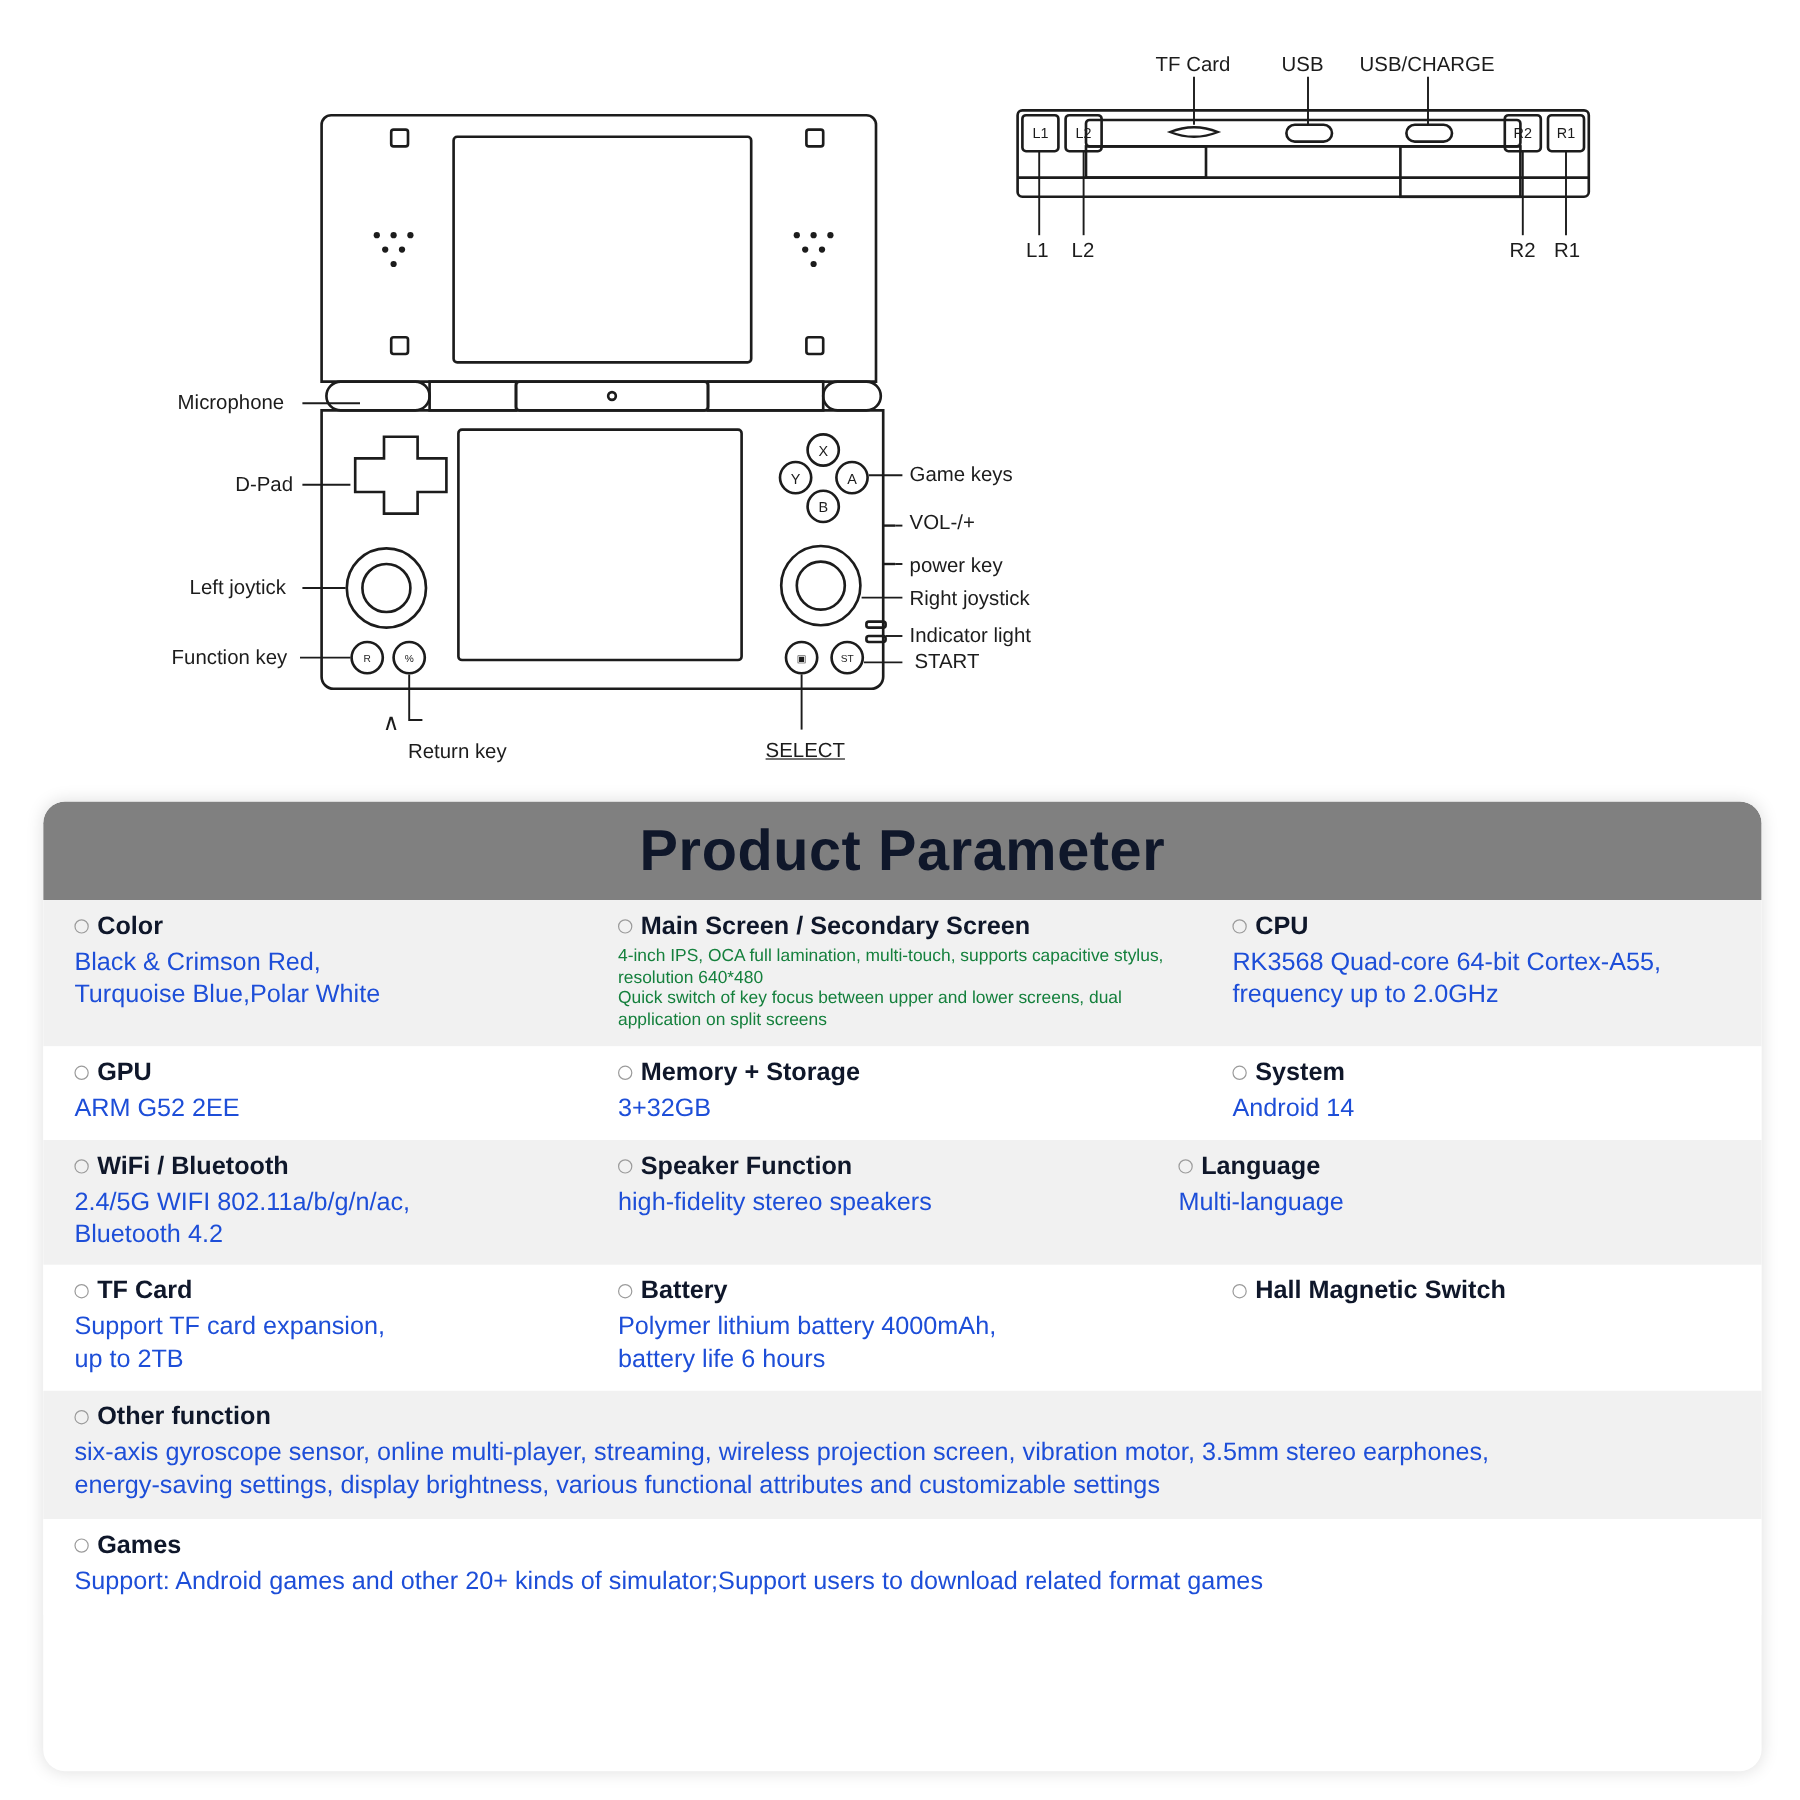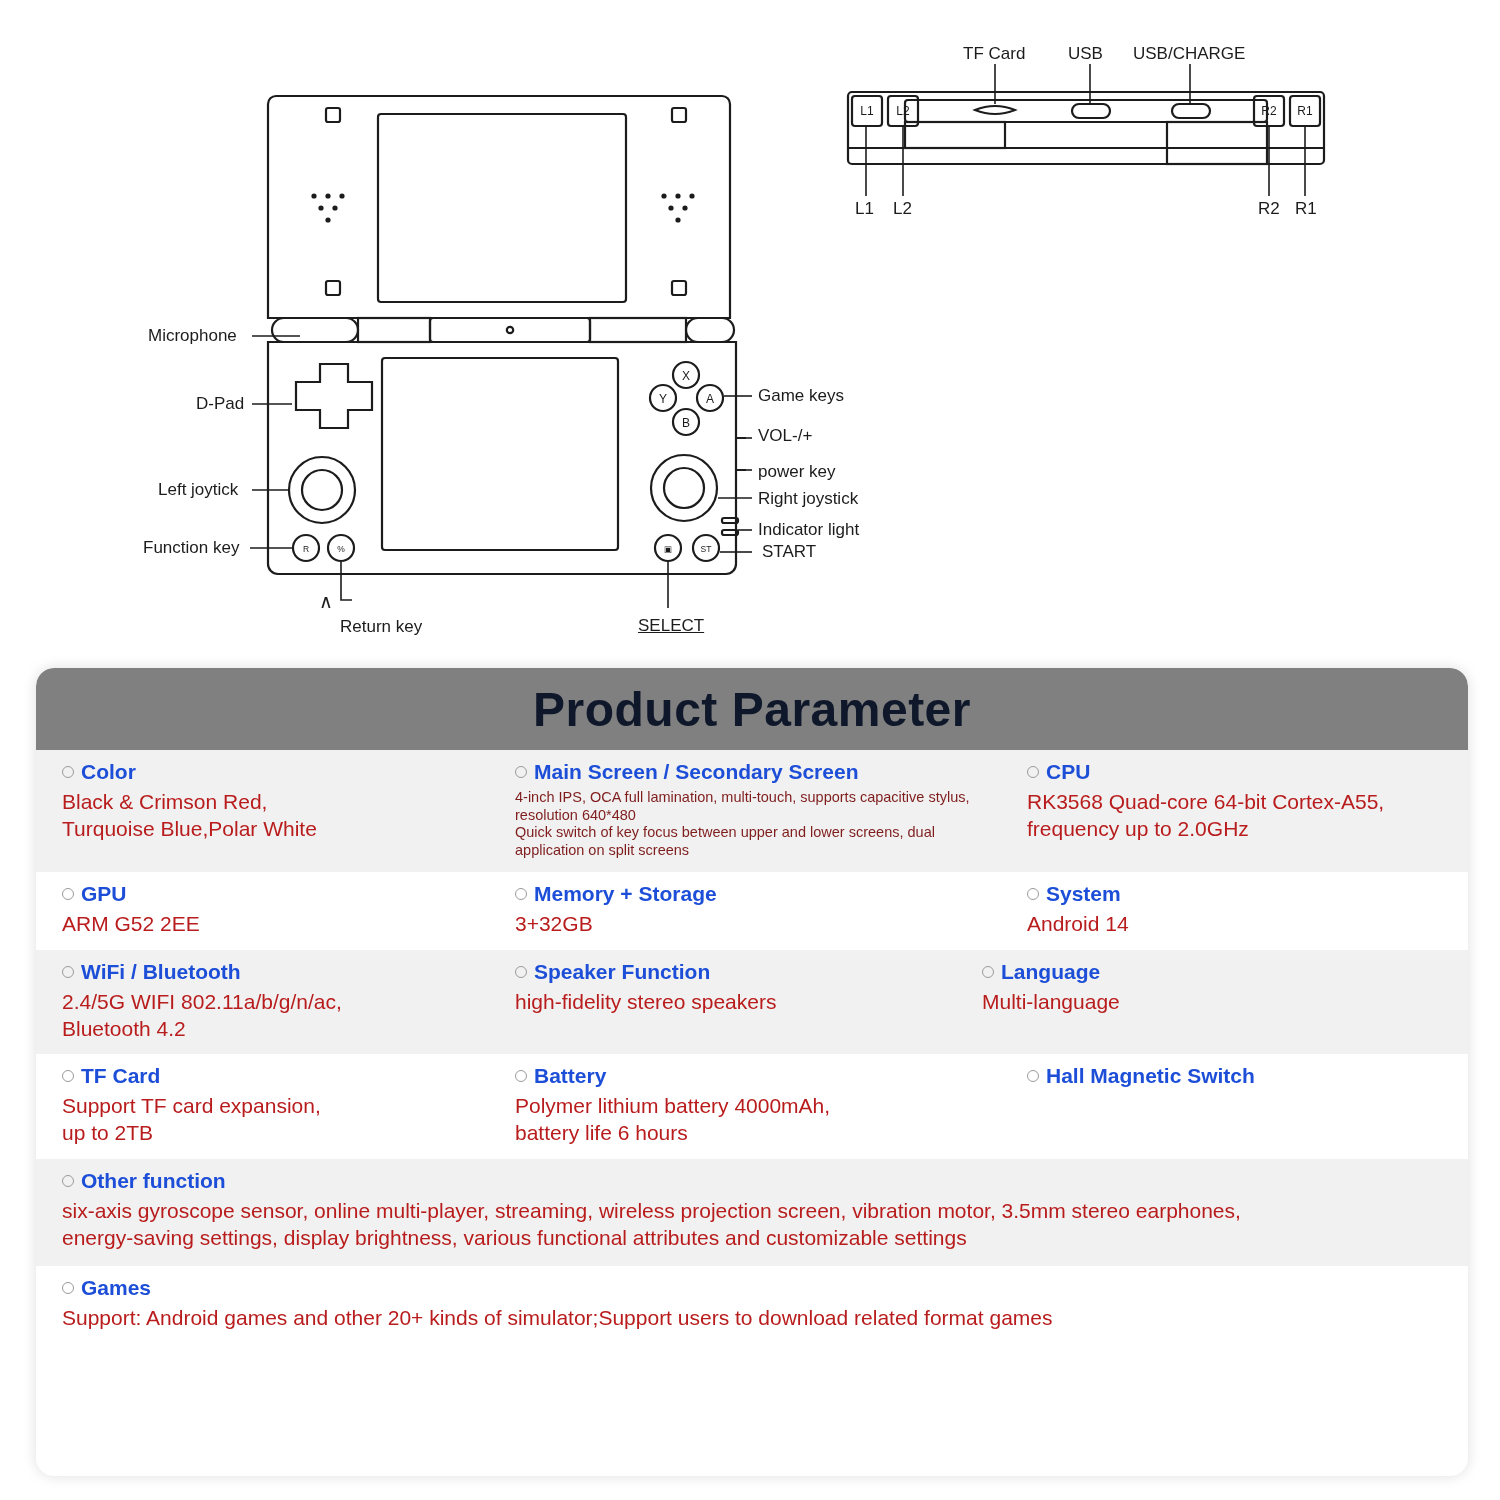"Color" .k { color: #1d4ed8 -> #0f172a }
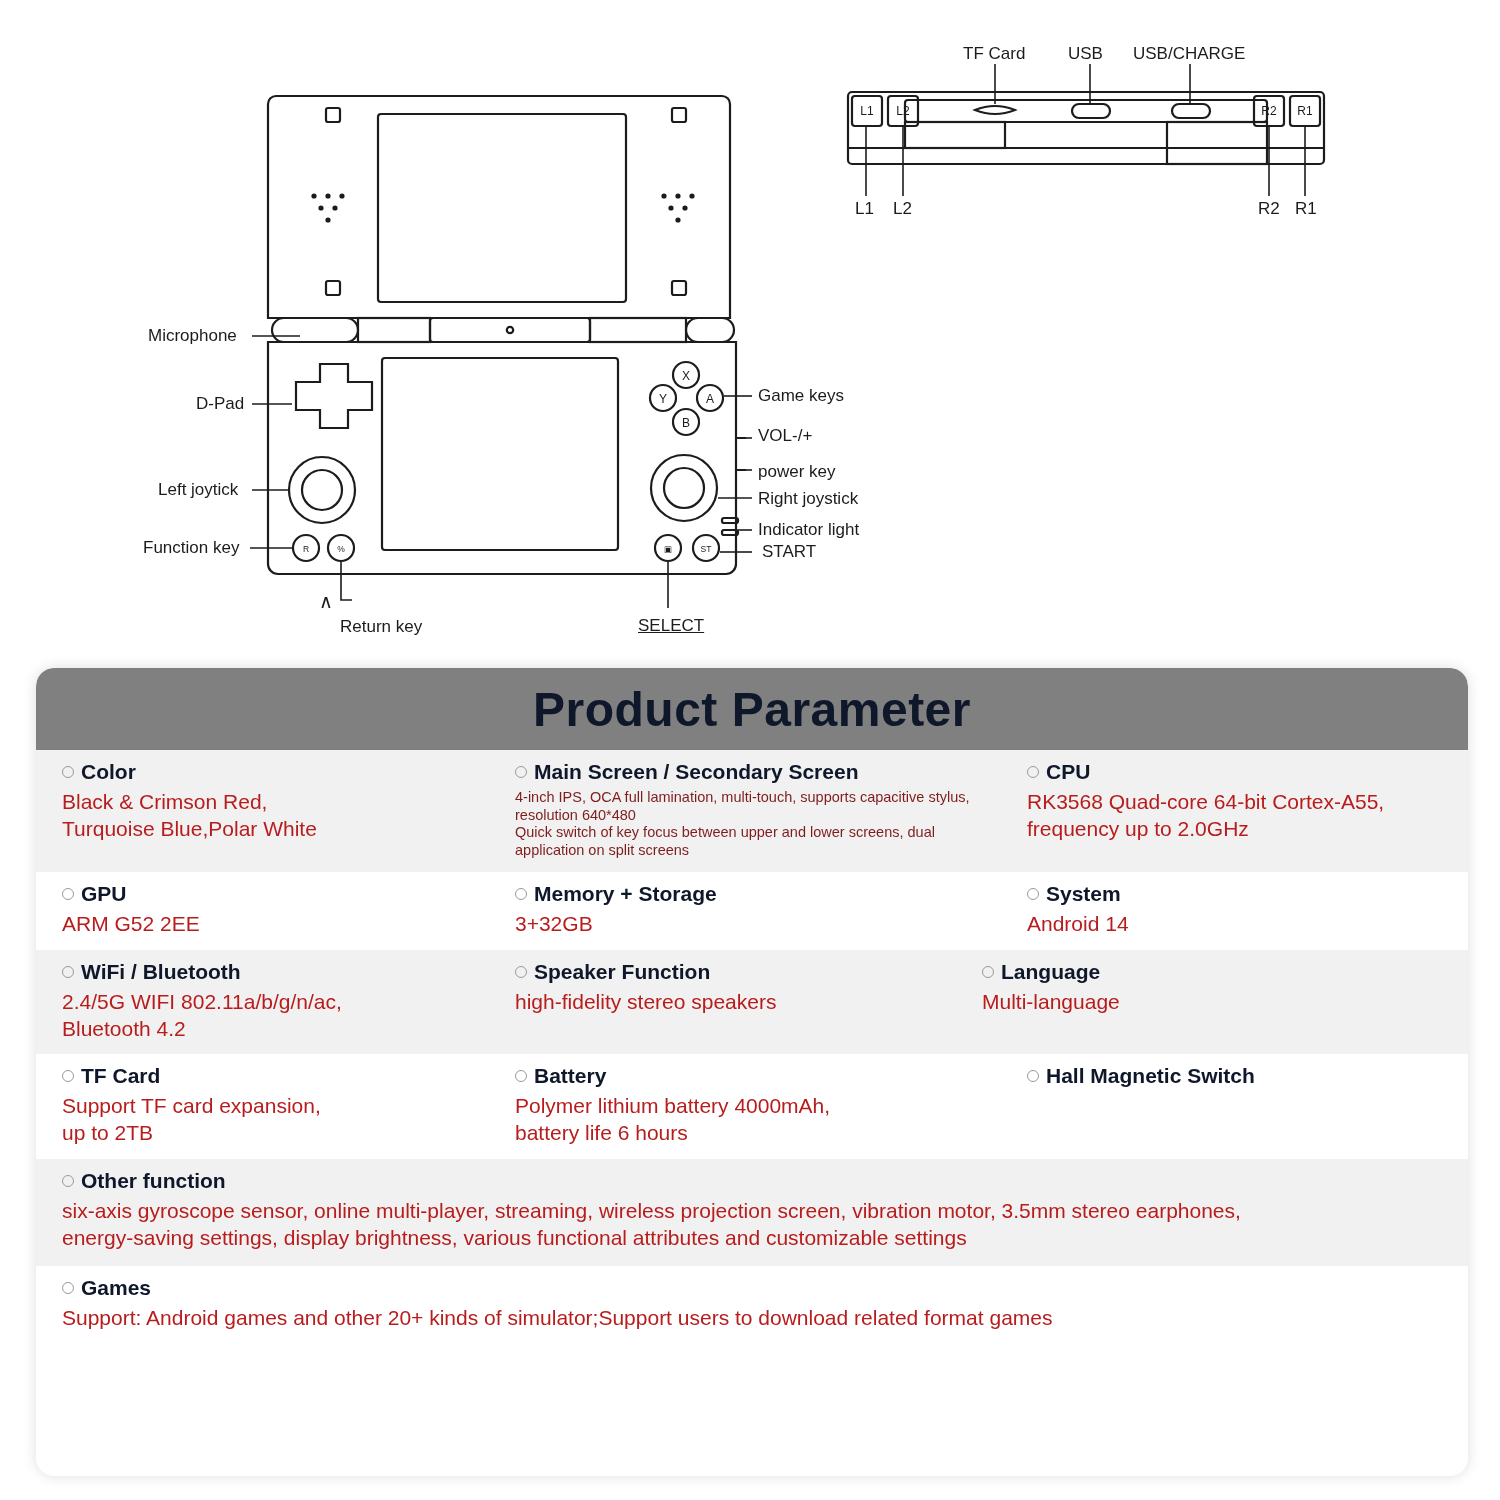"Black & Crimson Red," .v { color: #b91c1c -> #1d4ed8 }
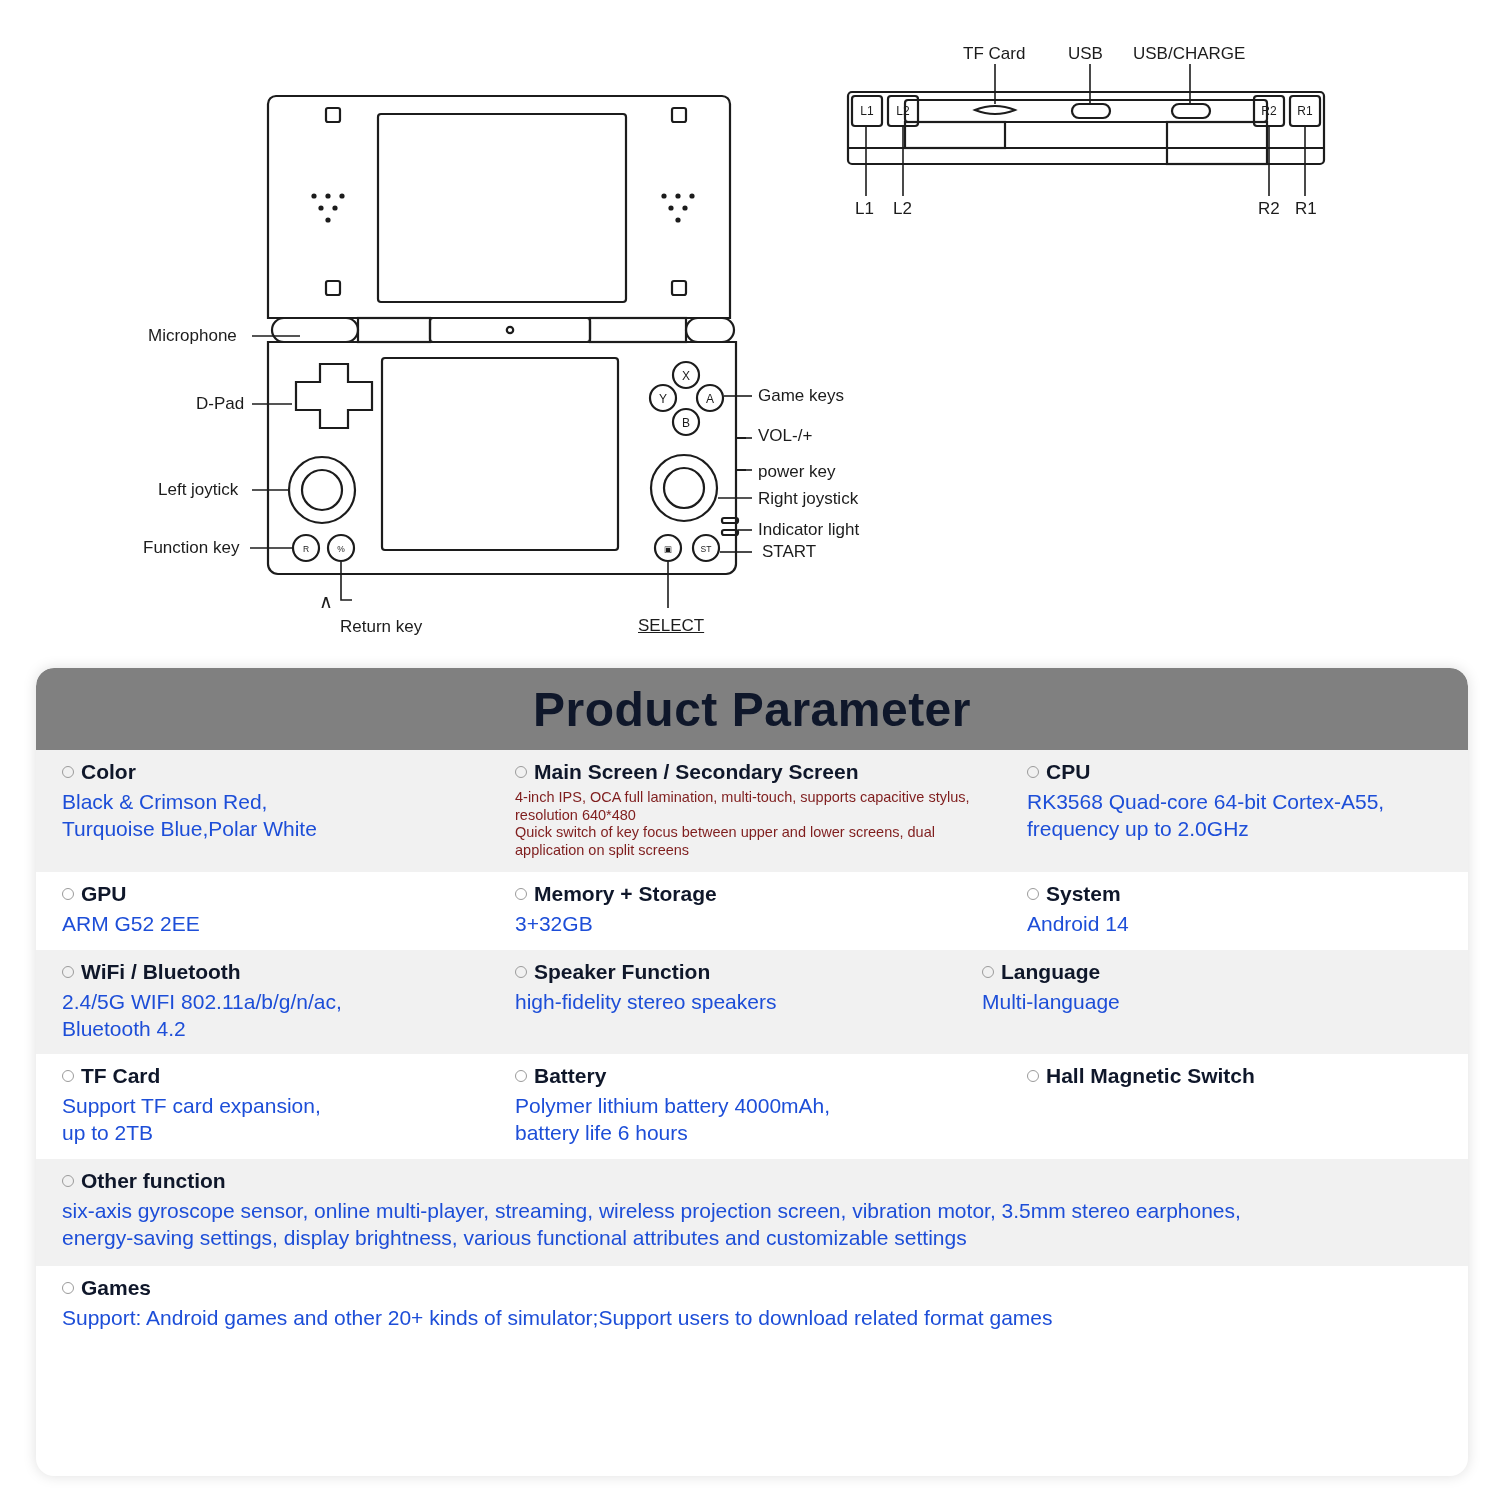"4-inch IPS, OCA full lamination," .v.small { color: #7f1d1d -> #15803d }
